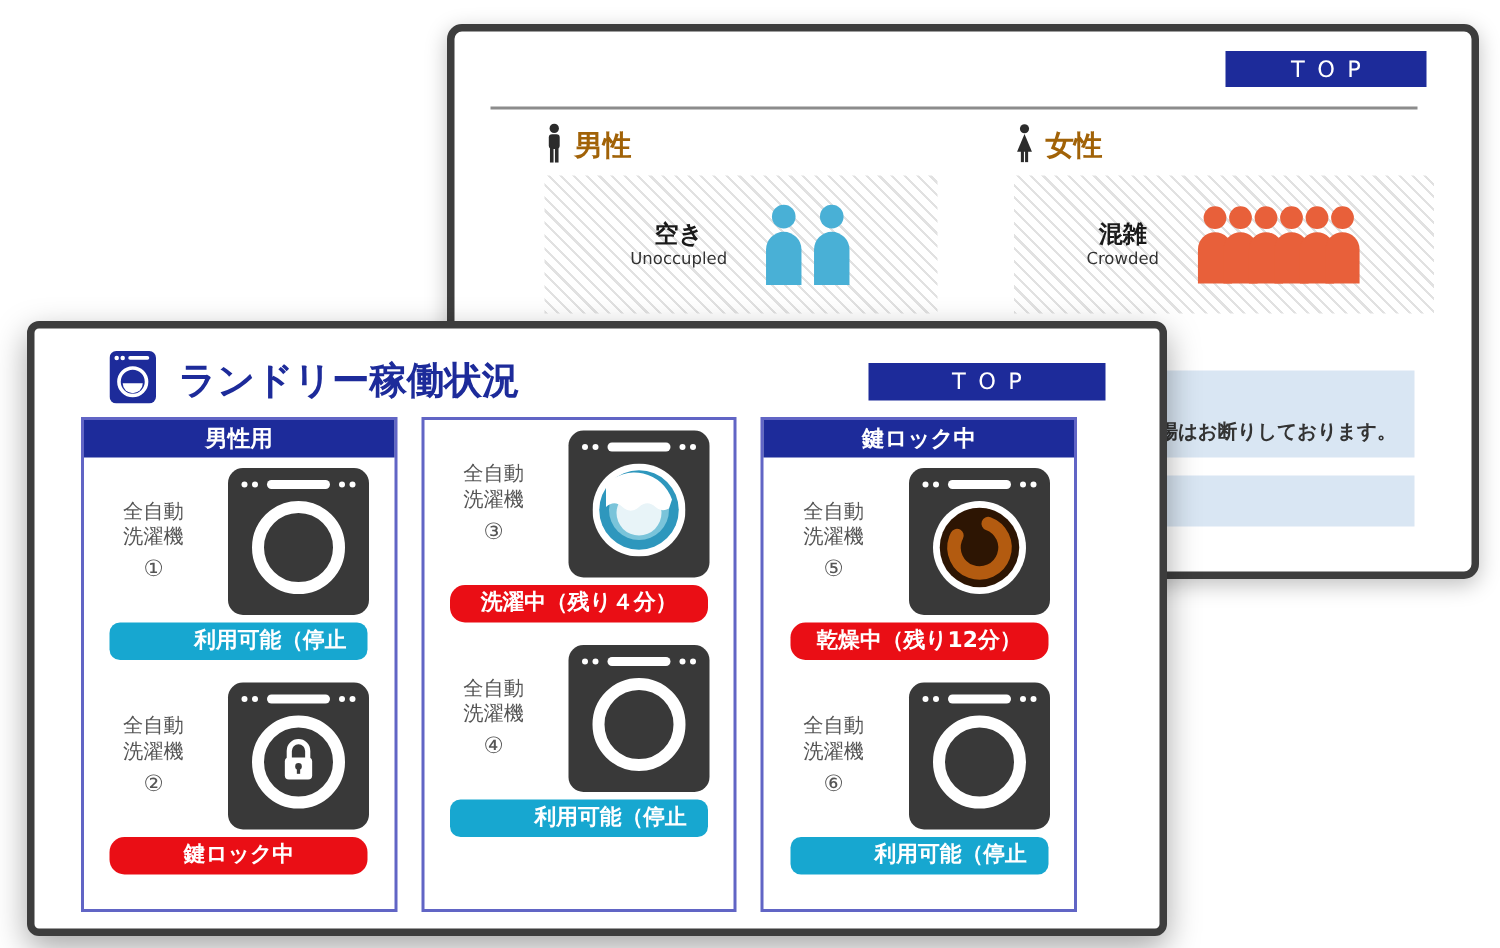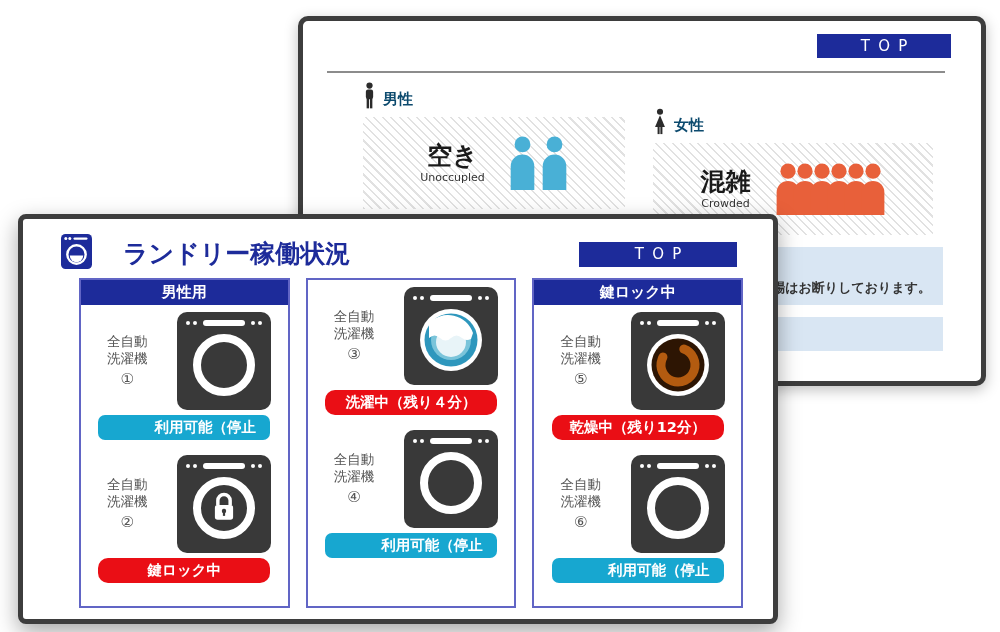"男性" .gender-label span { color: #0c4a6e -> #a16207; font-size: 15px -> 19px }
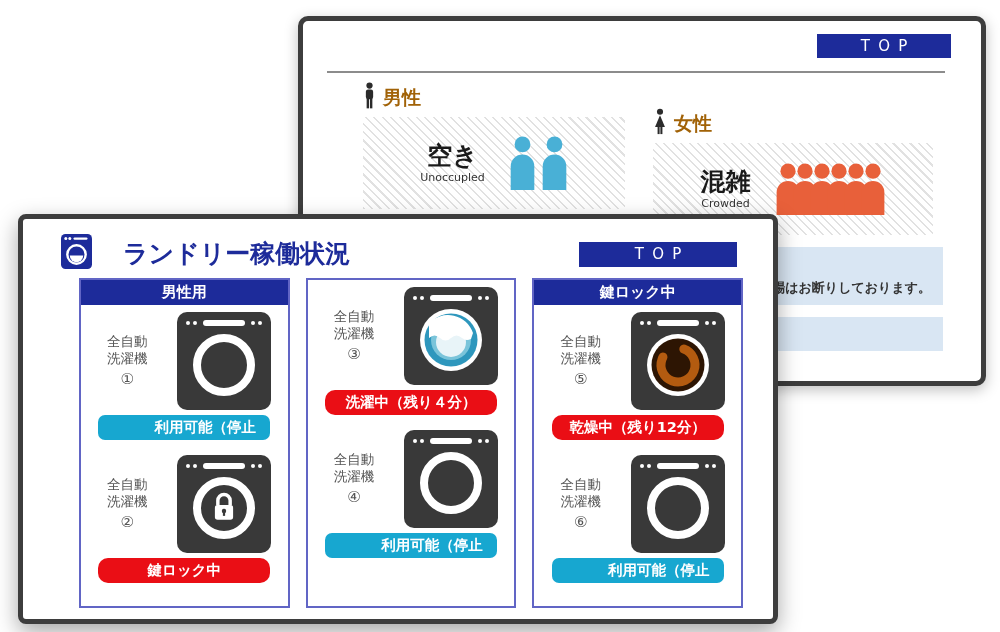"女性" .gender-block.women { left: 350px -> 373px; margin-top: 26px -> none }
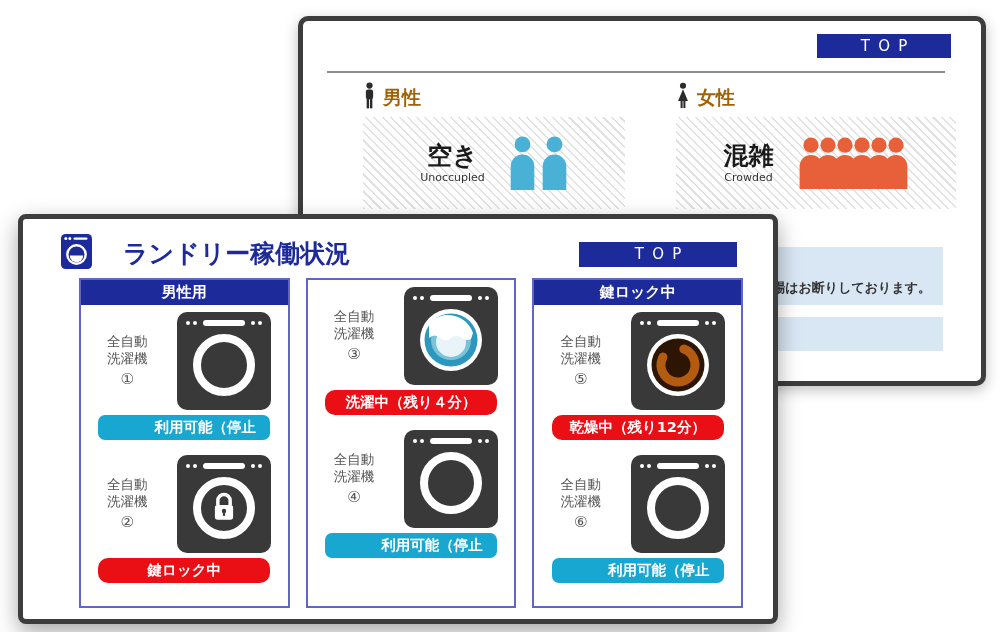"空き" .status-jp { font-size: 25px -> 16px }
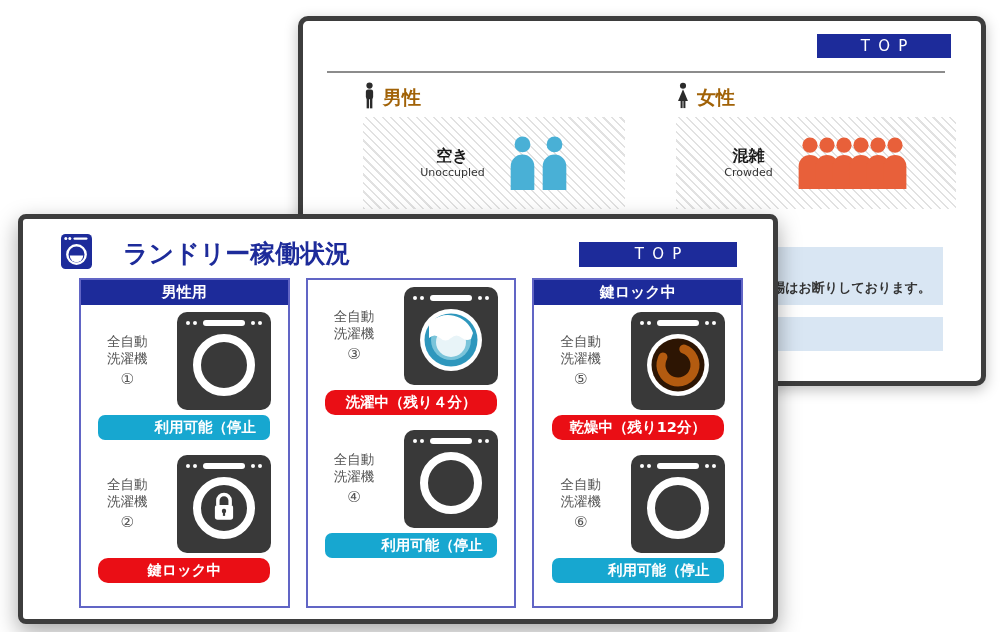"ランドリー稼働状況" .laundry-header { gap: 31px -> 15px; left: 38px -> 50px }
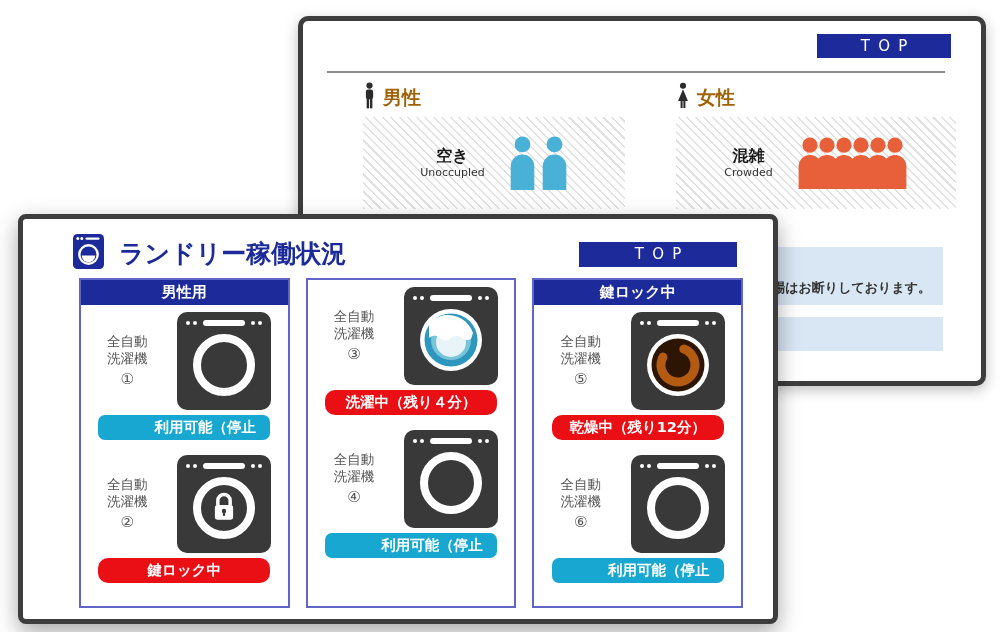"男性用" .columns { left: 56px -> 31px }
